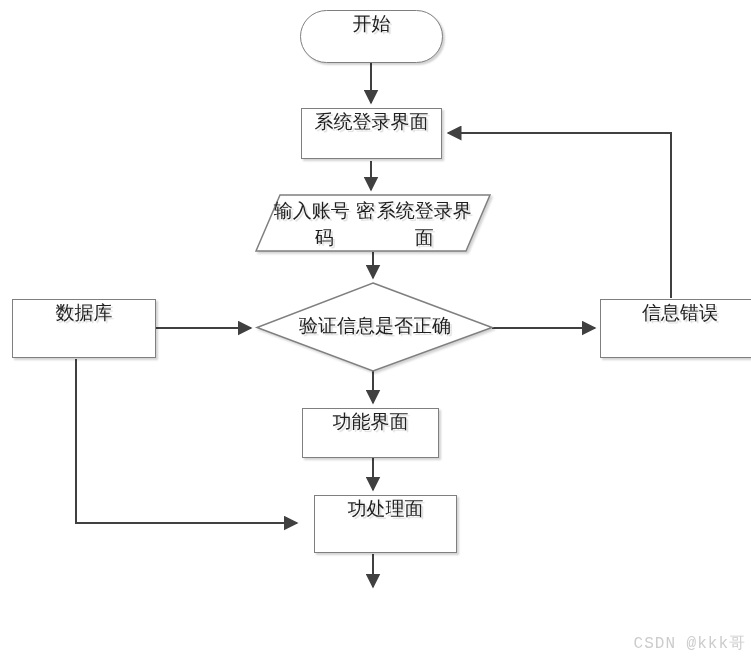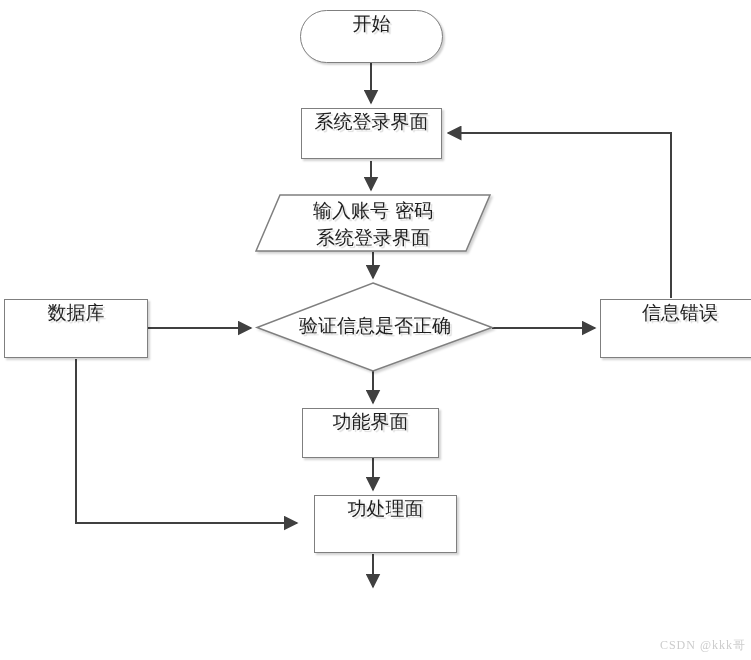"输入账号 密码" .freetext { flex-direction: column -> row }
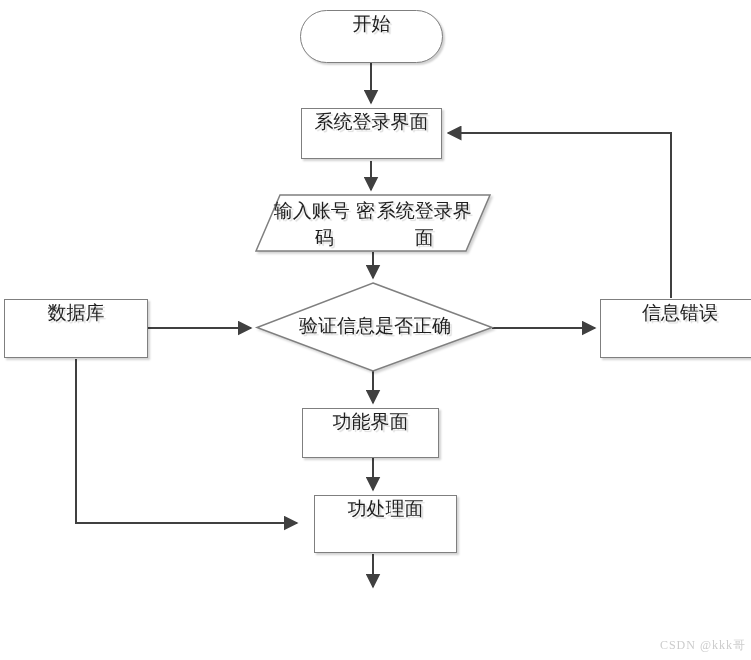"数据库" div.node { left: 4px -> 12px }
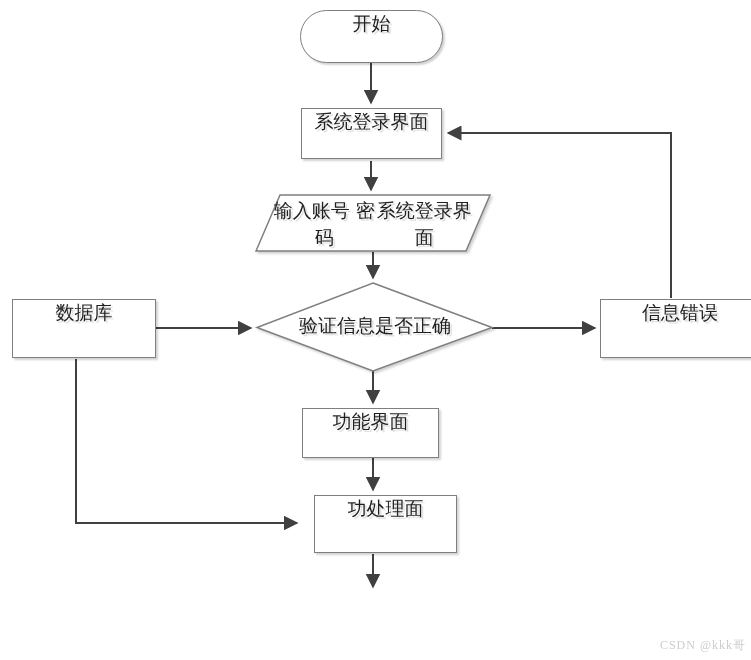"CSDN @kkk哥" #watermark { font-family: Liberation Serif, serif -> Liberation Mono, monospace; font-size: 12px -> 16px }
